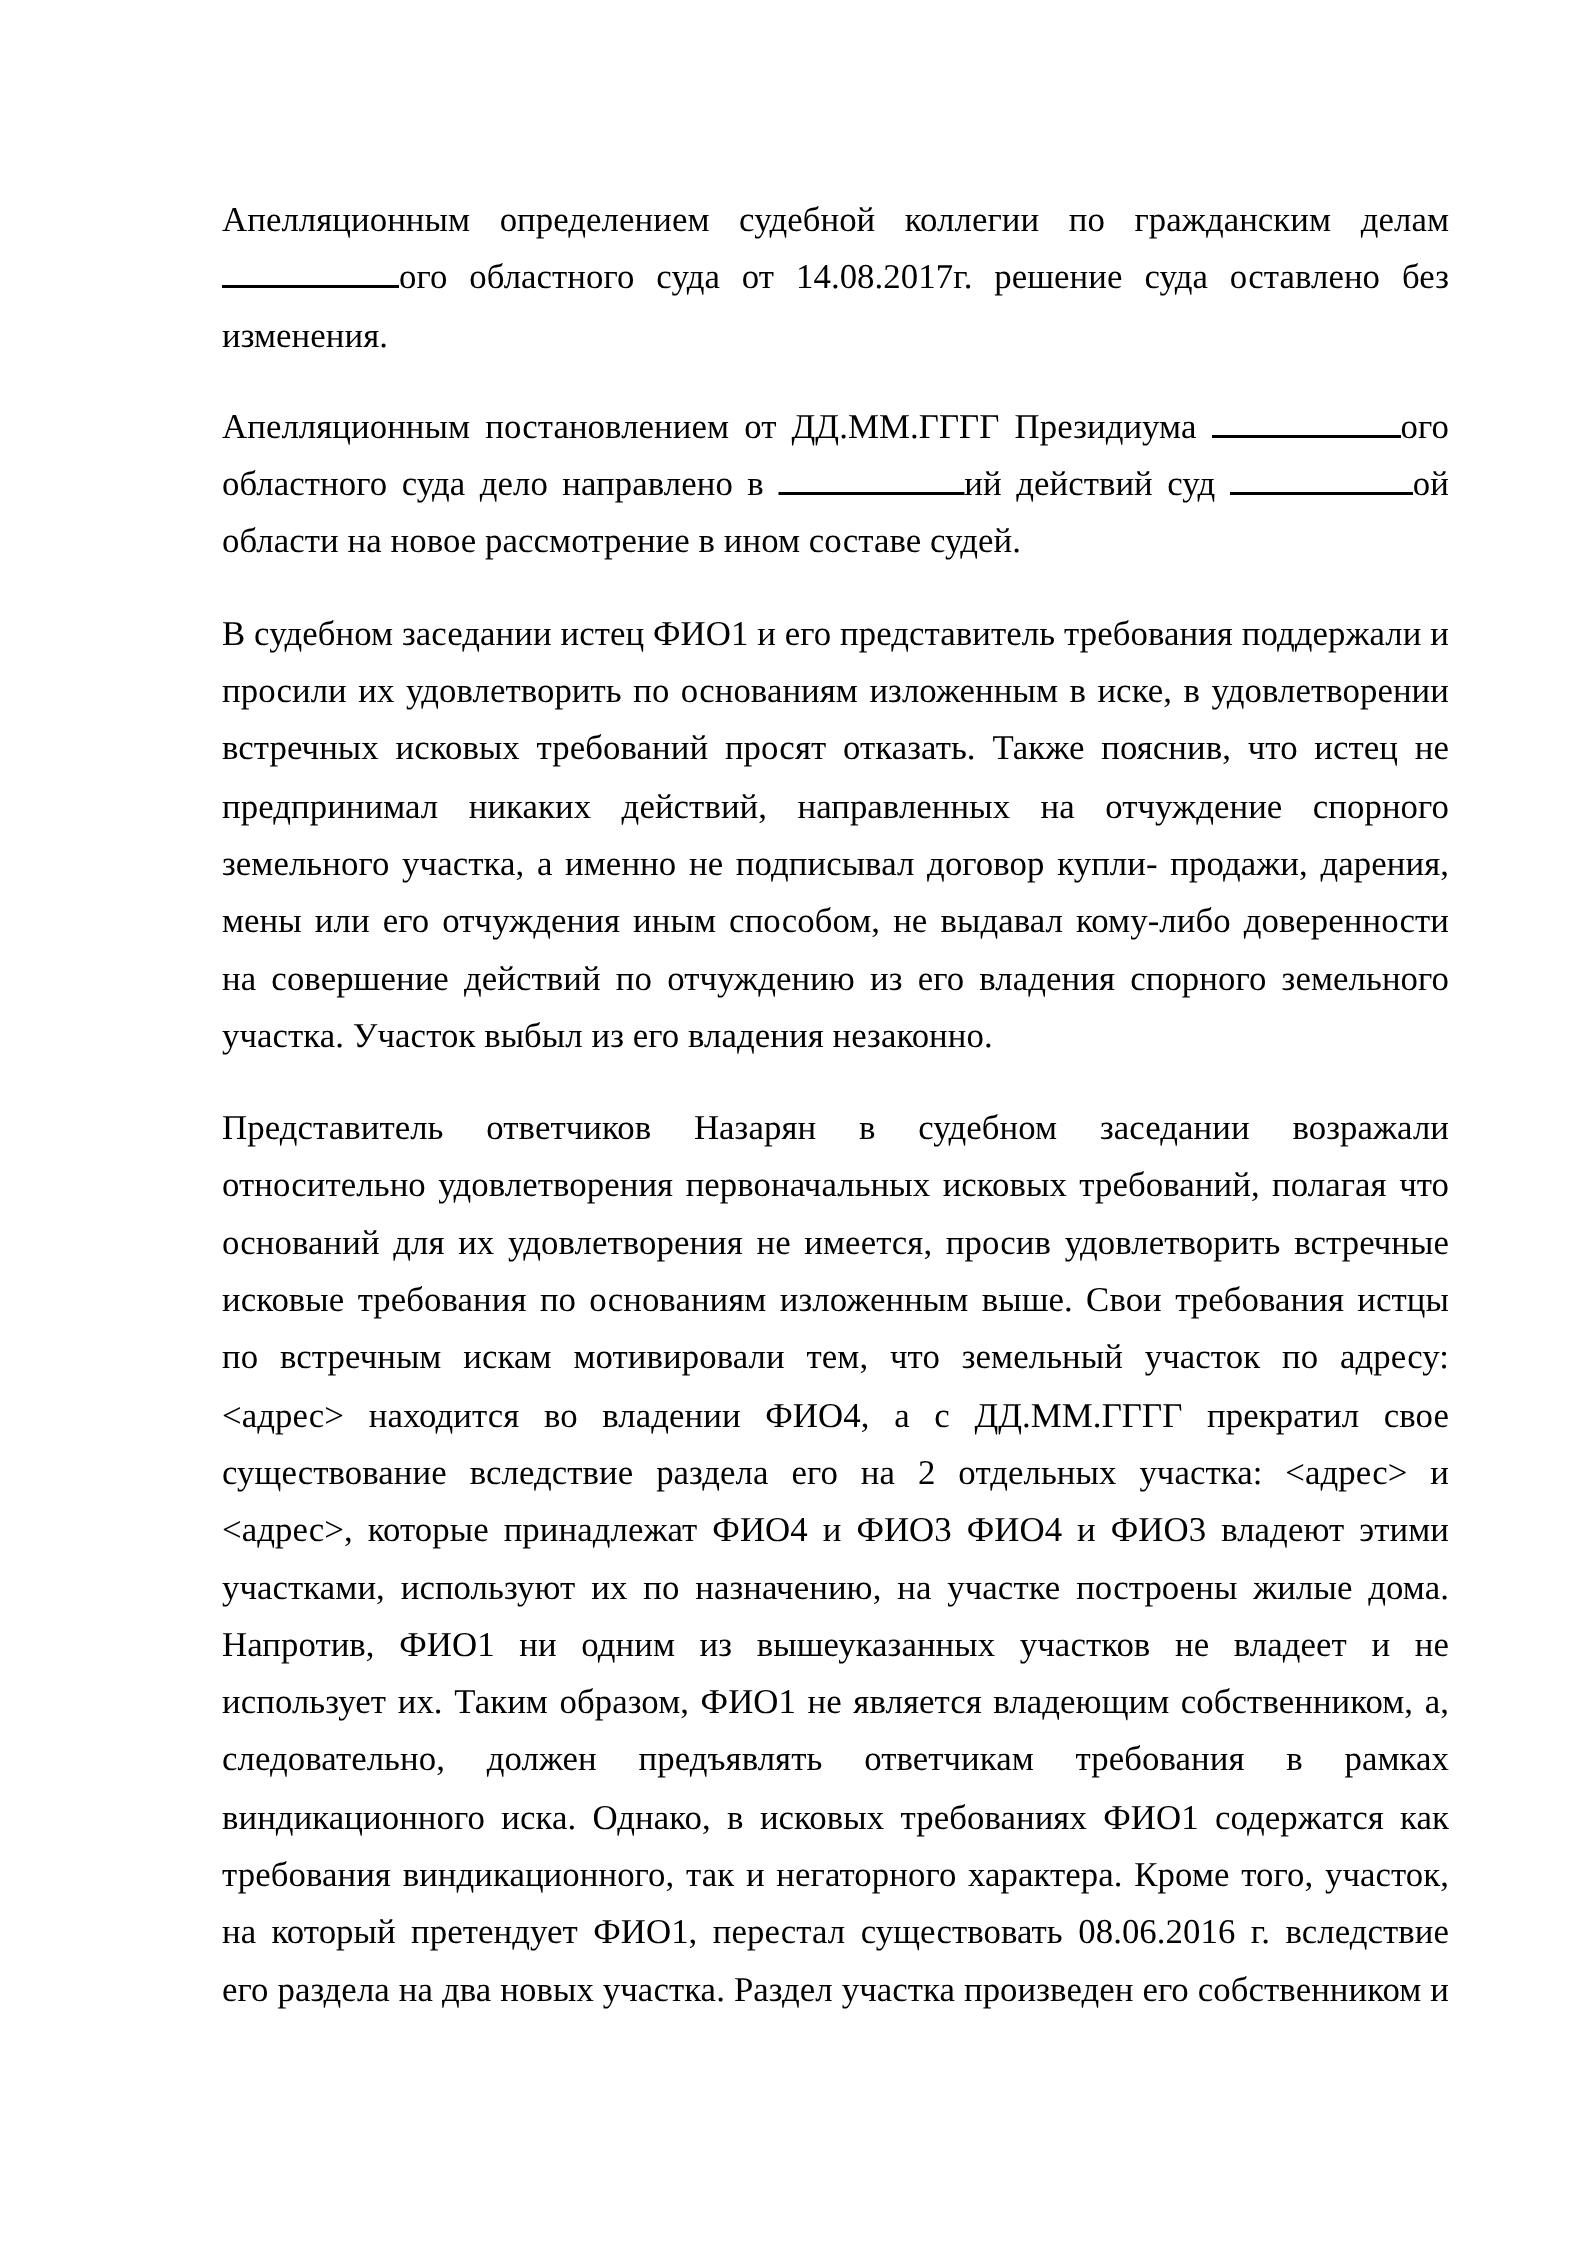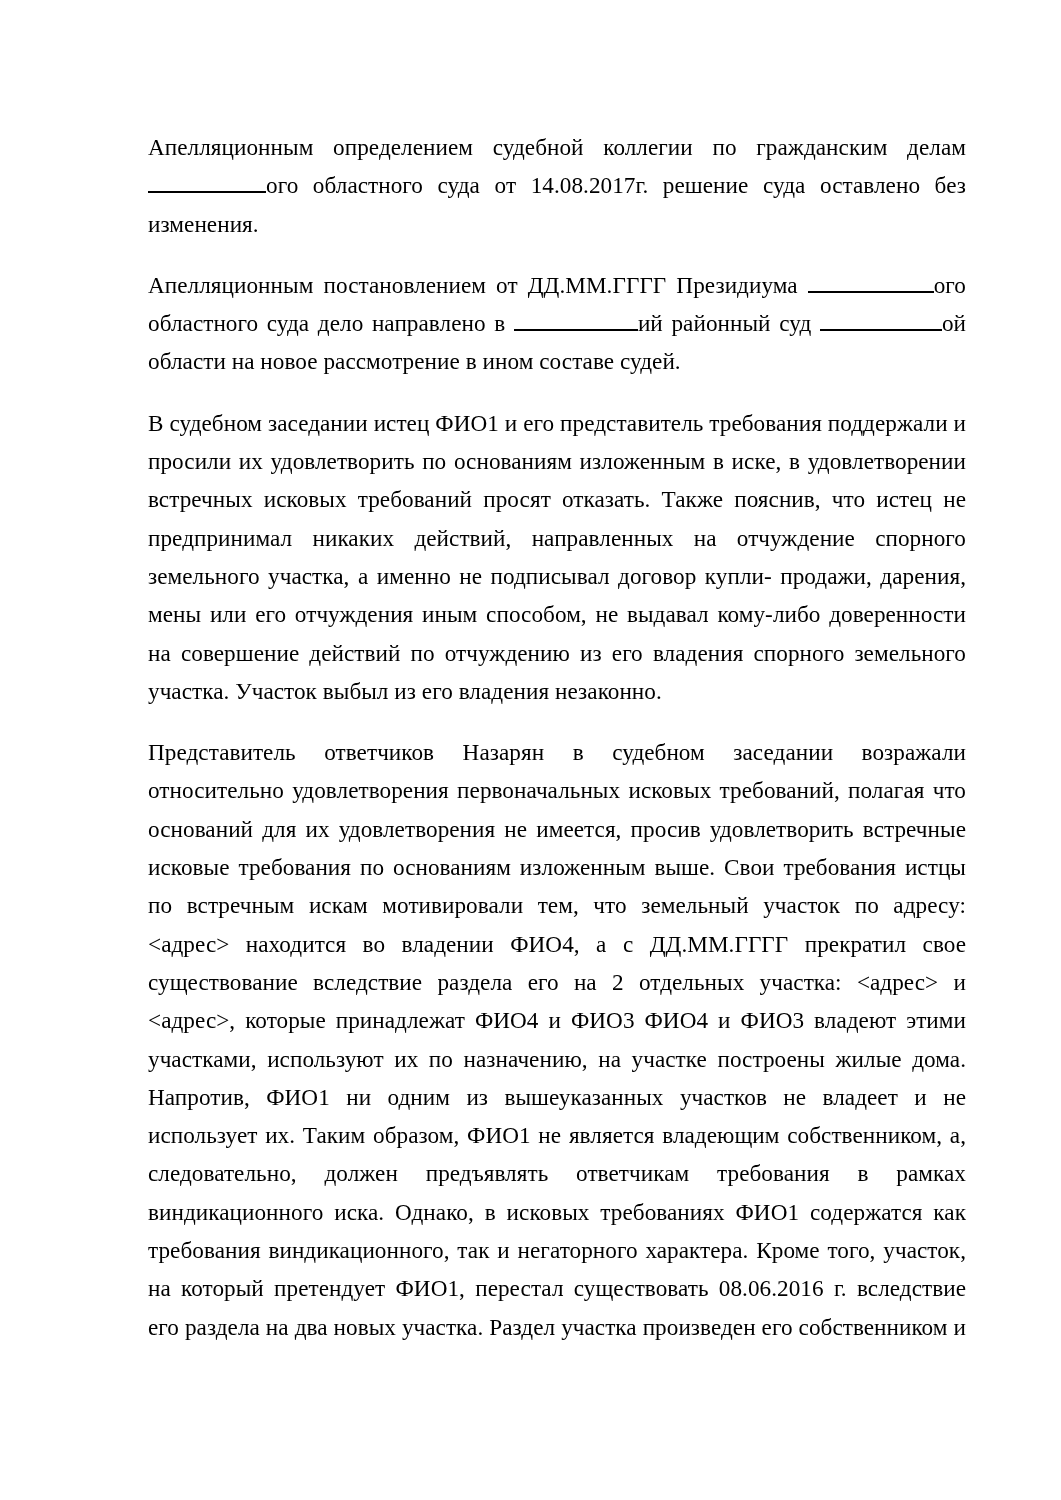"ий районный суд" span { text: районный -> действий }
